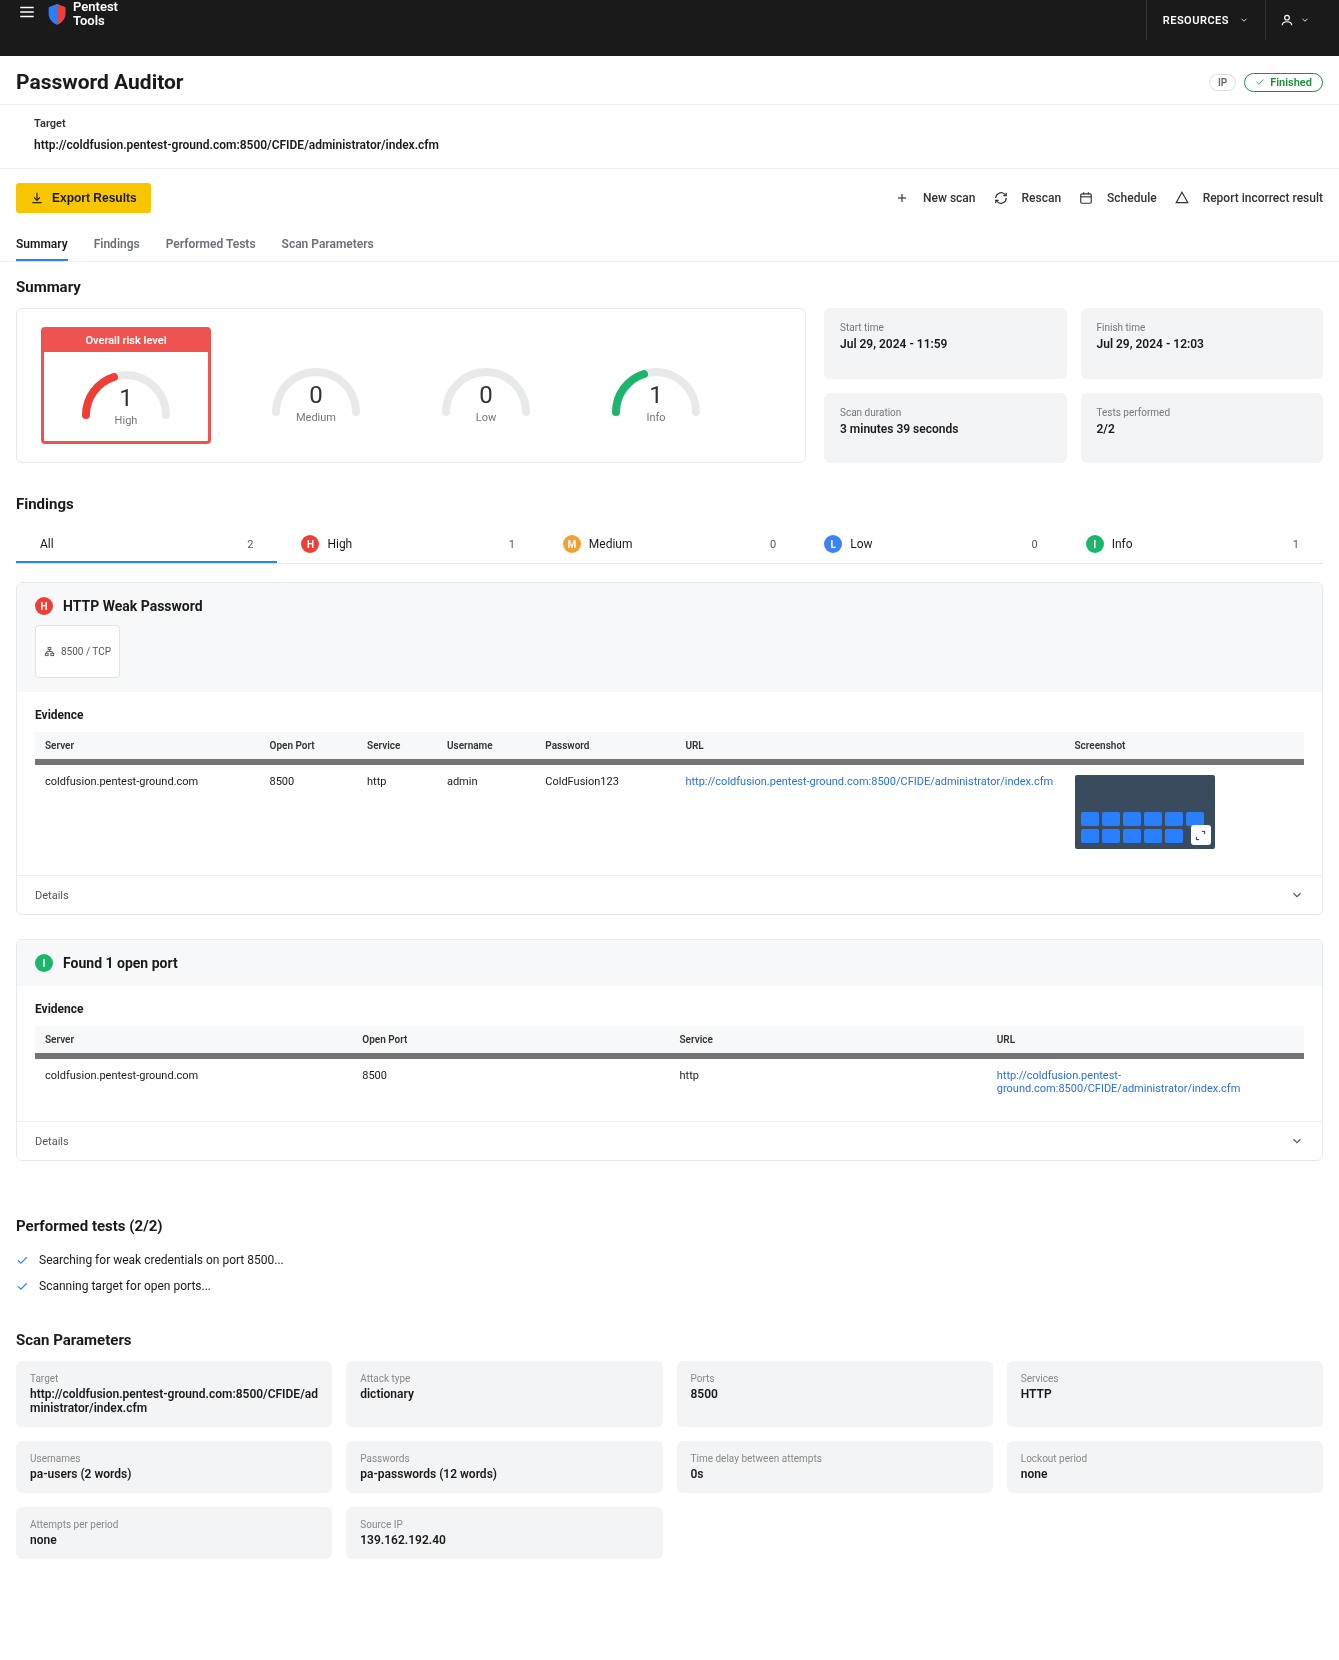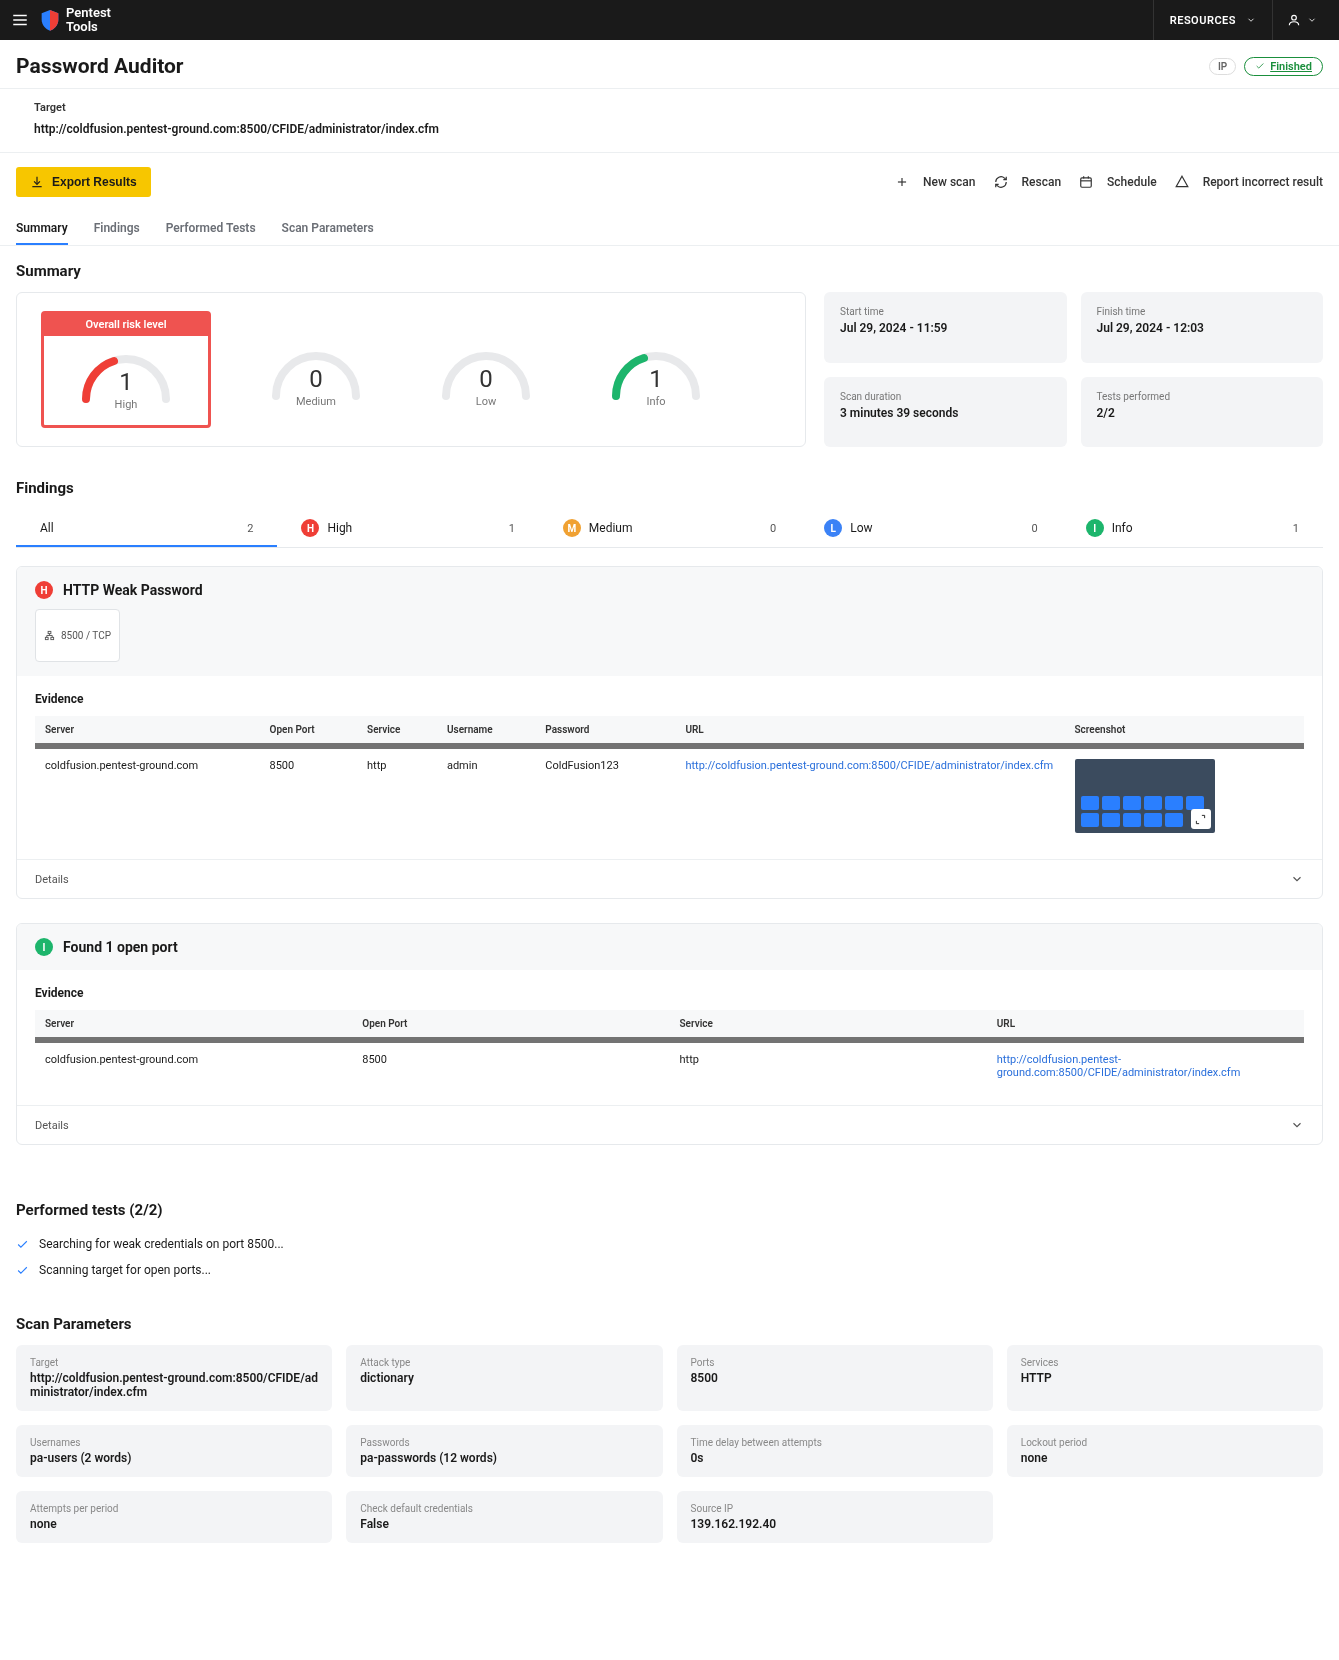"Pentest" .topbar { align-items: center -> flex-start; height: 40px -> 56px; padding: 0 8px -> 0 15px }
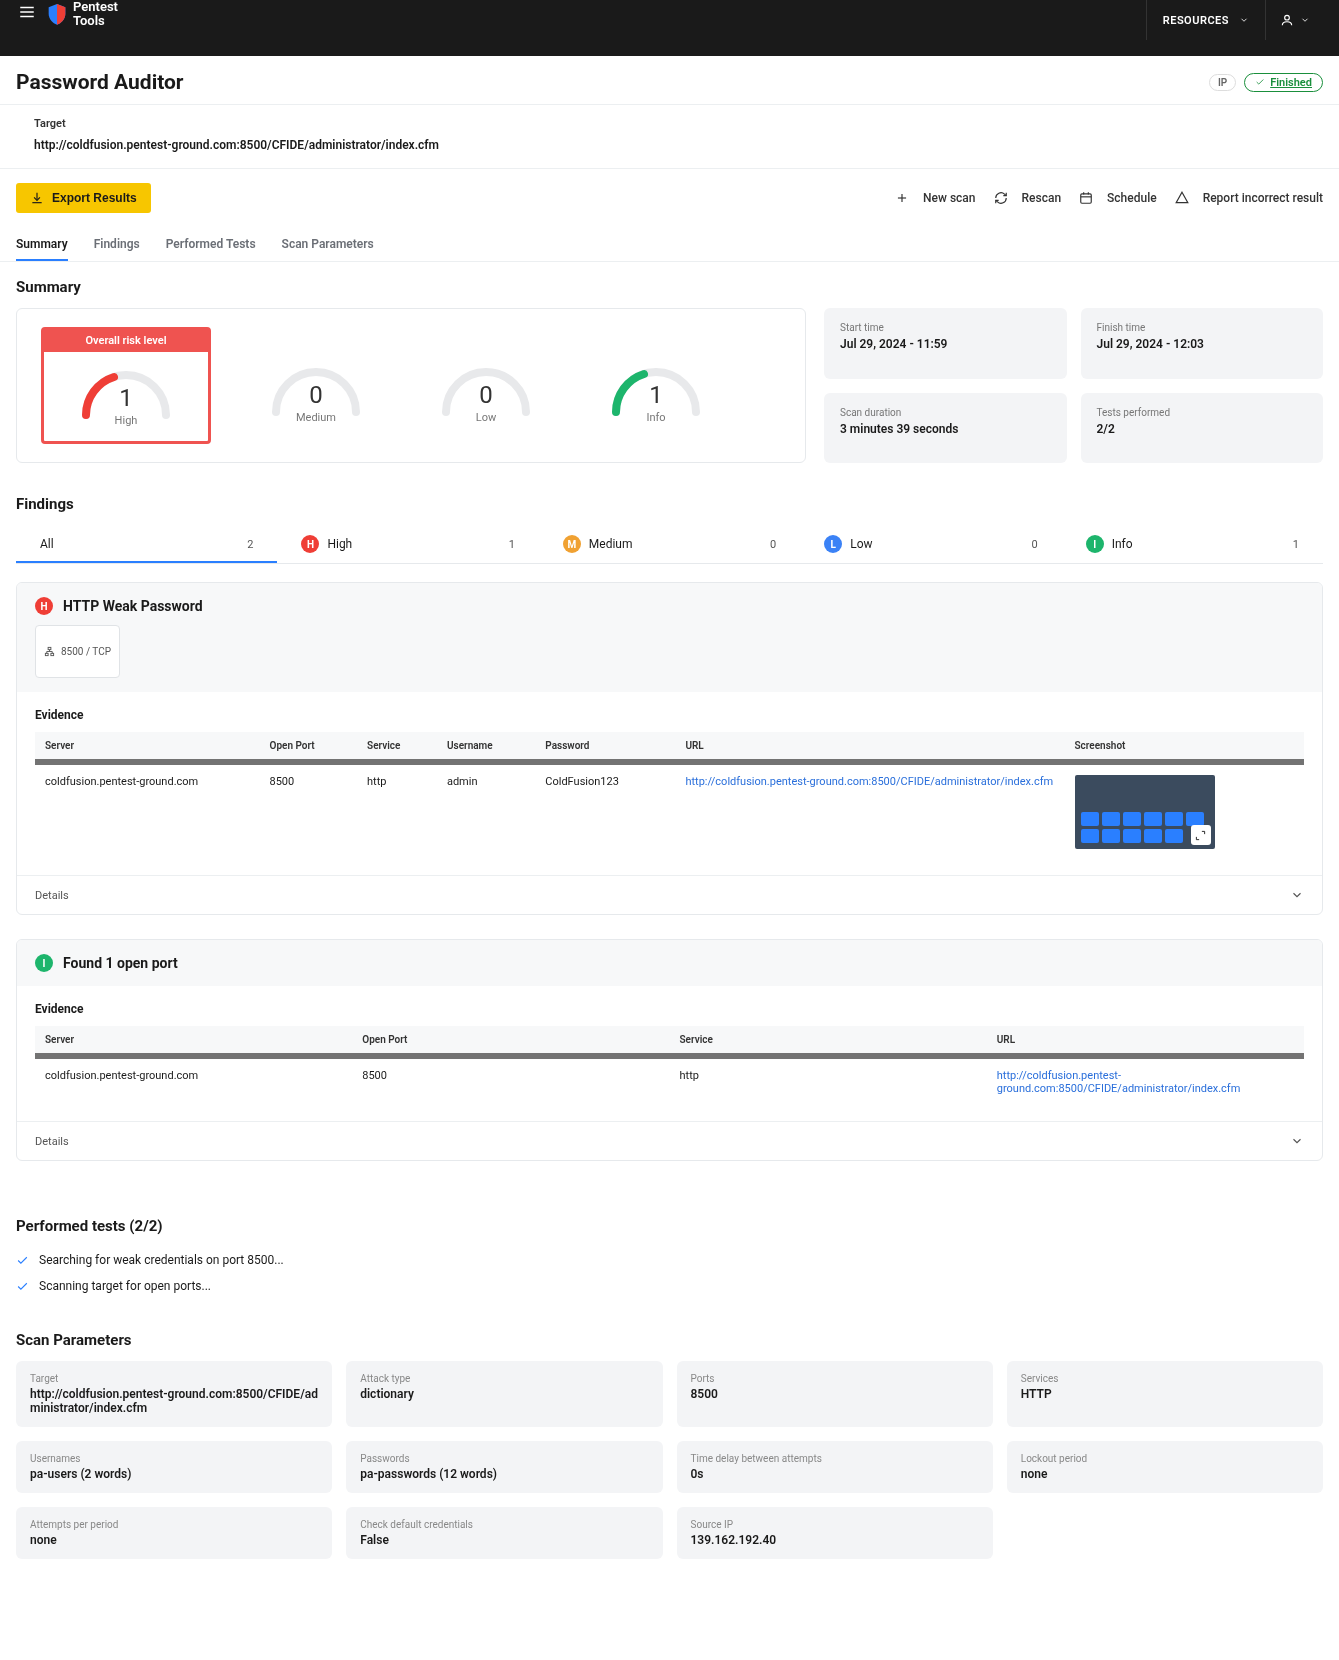"Finished" .status-pill { text-decoration: underline -> none }
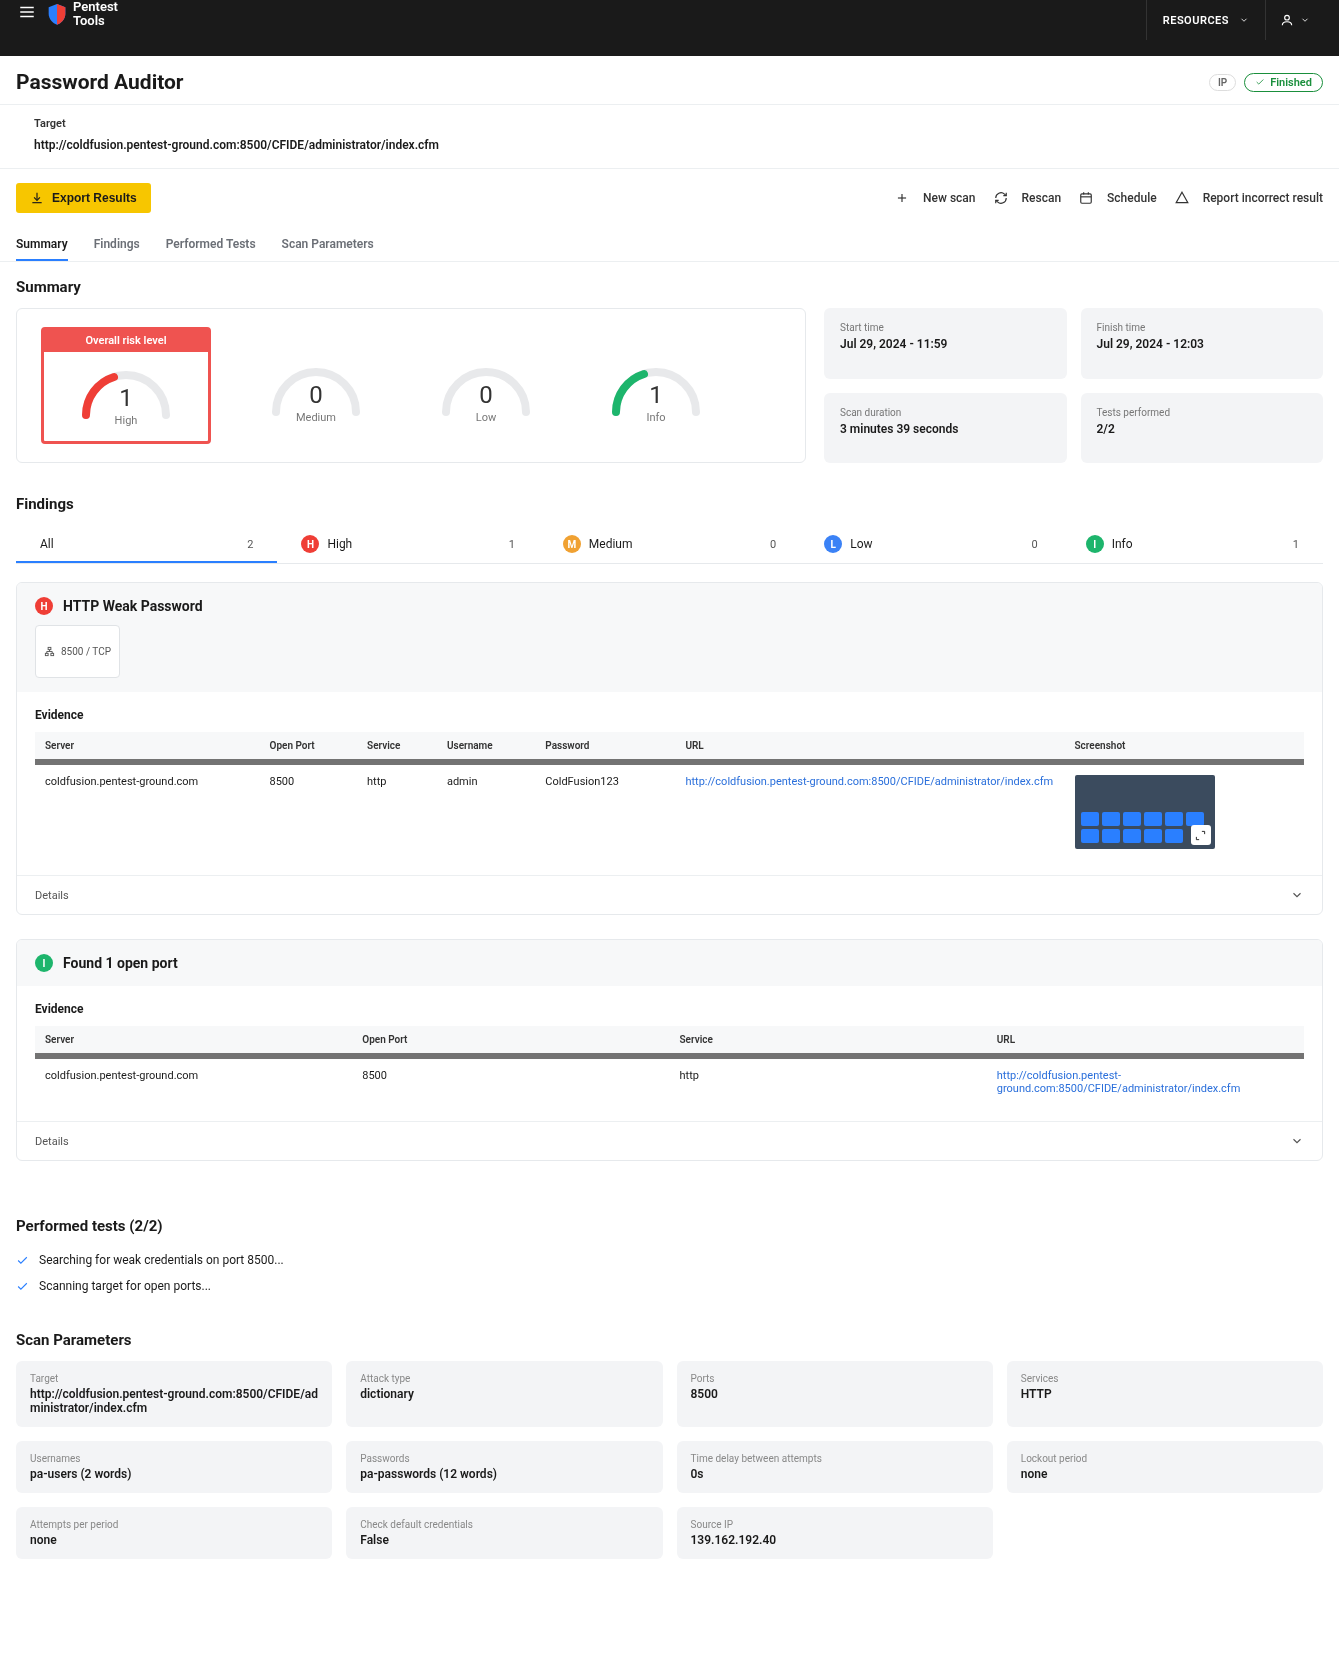"Check default credentials" div.param-card { html: <div> <div>Check default credentials</div> <div>False</div> </div> -> none }
